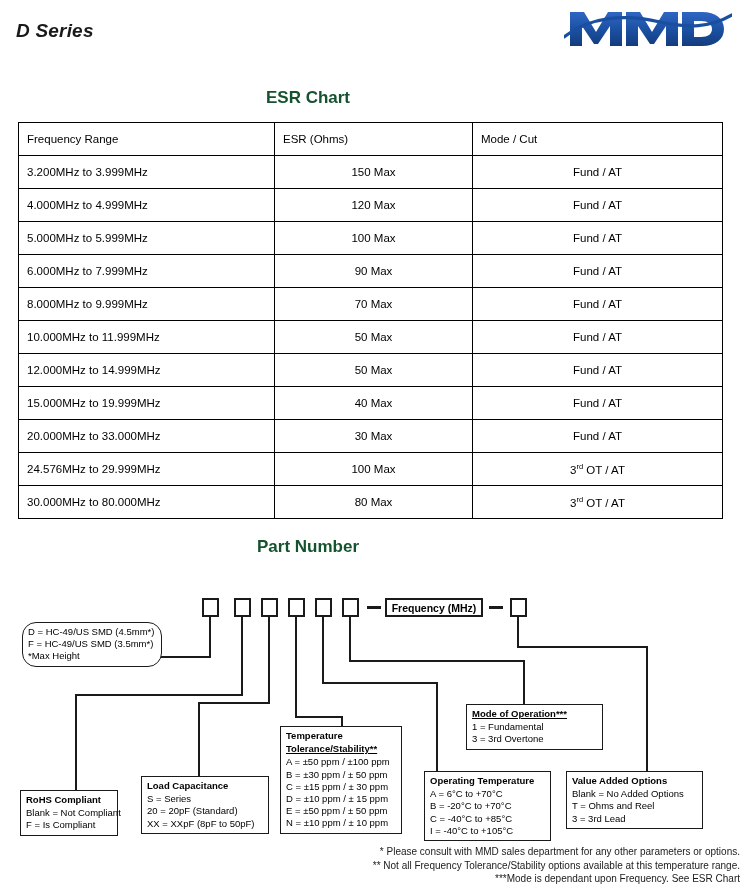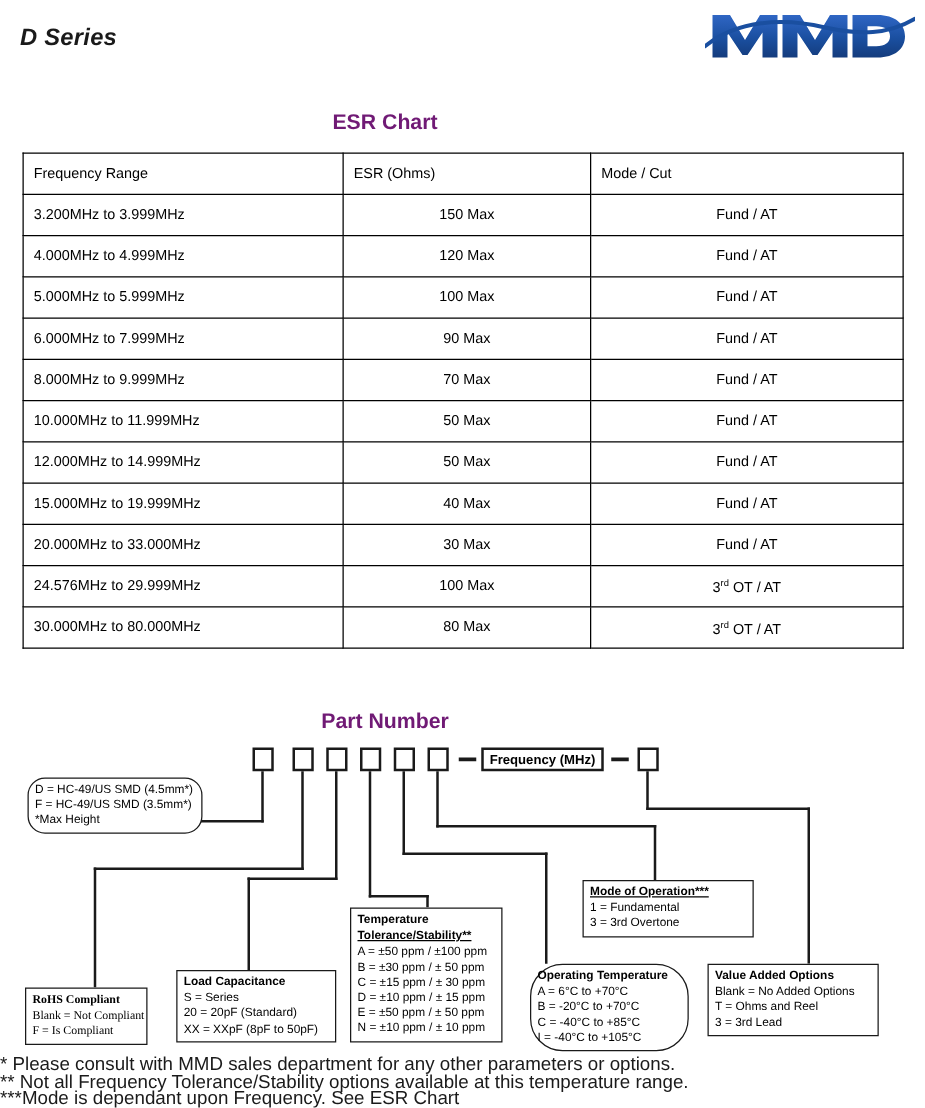"ESR Chart" .section-heading { color: #701a75 -> #14532d }
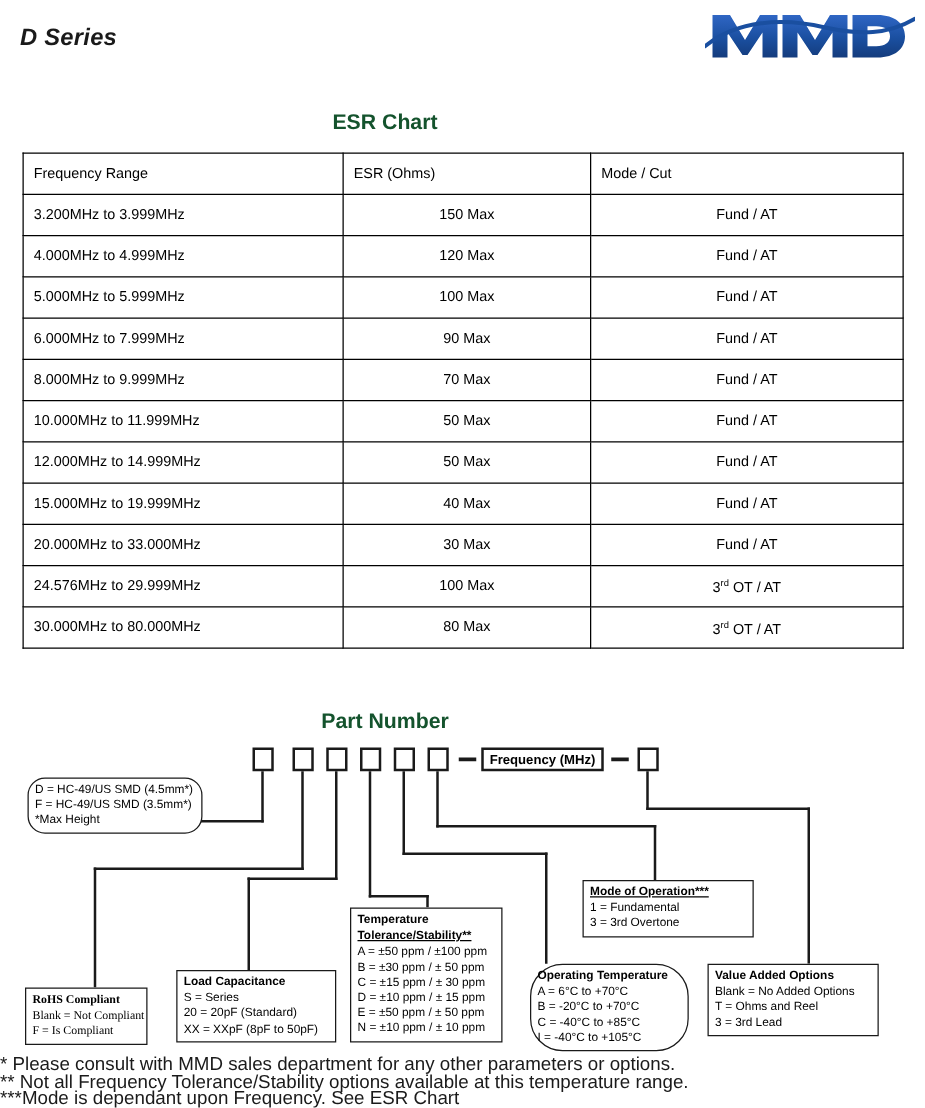"Part Number" #pn-heading { top: 567px -> 537px }
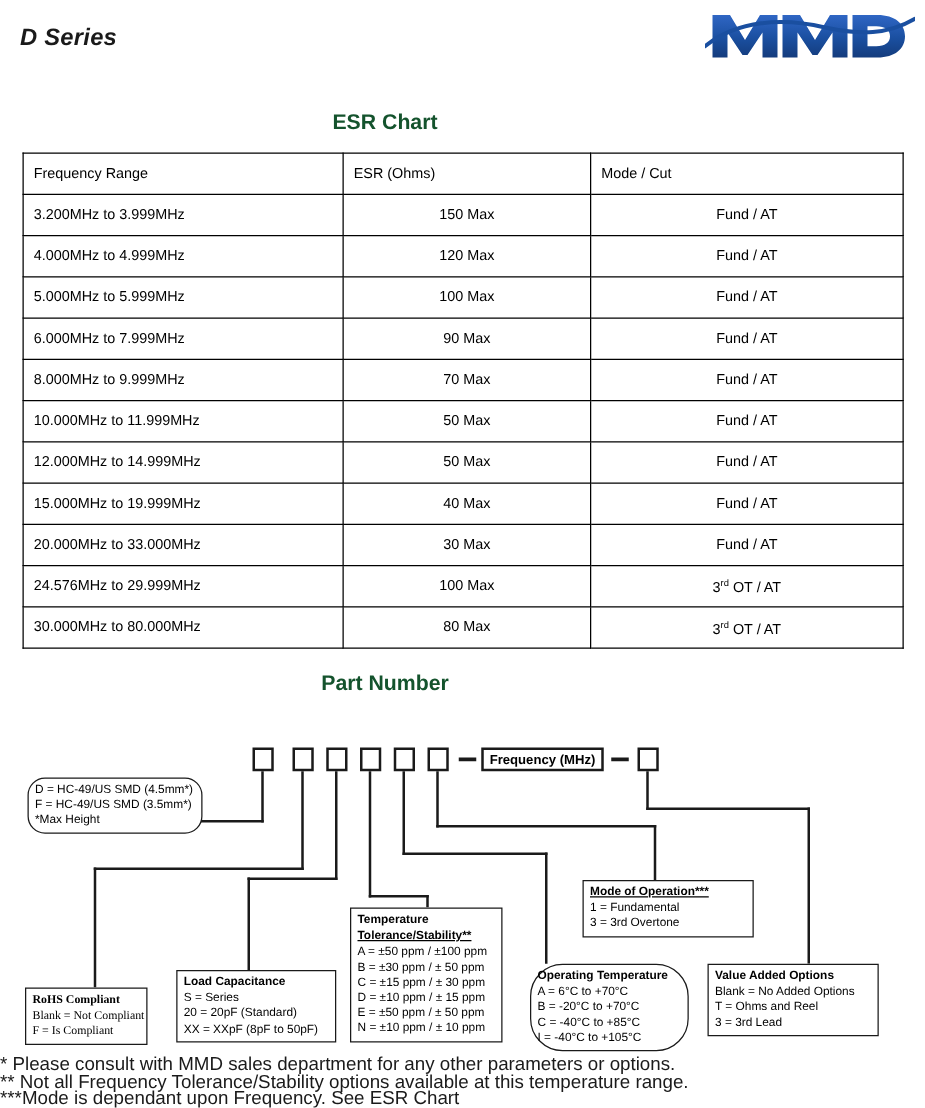"Operating Temperature" div.legend-box { border-radius: 26px -> none }
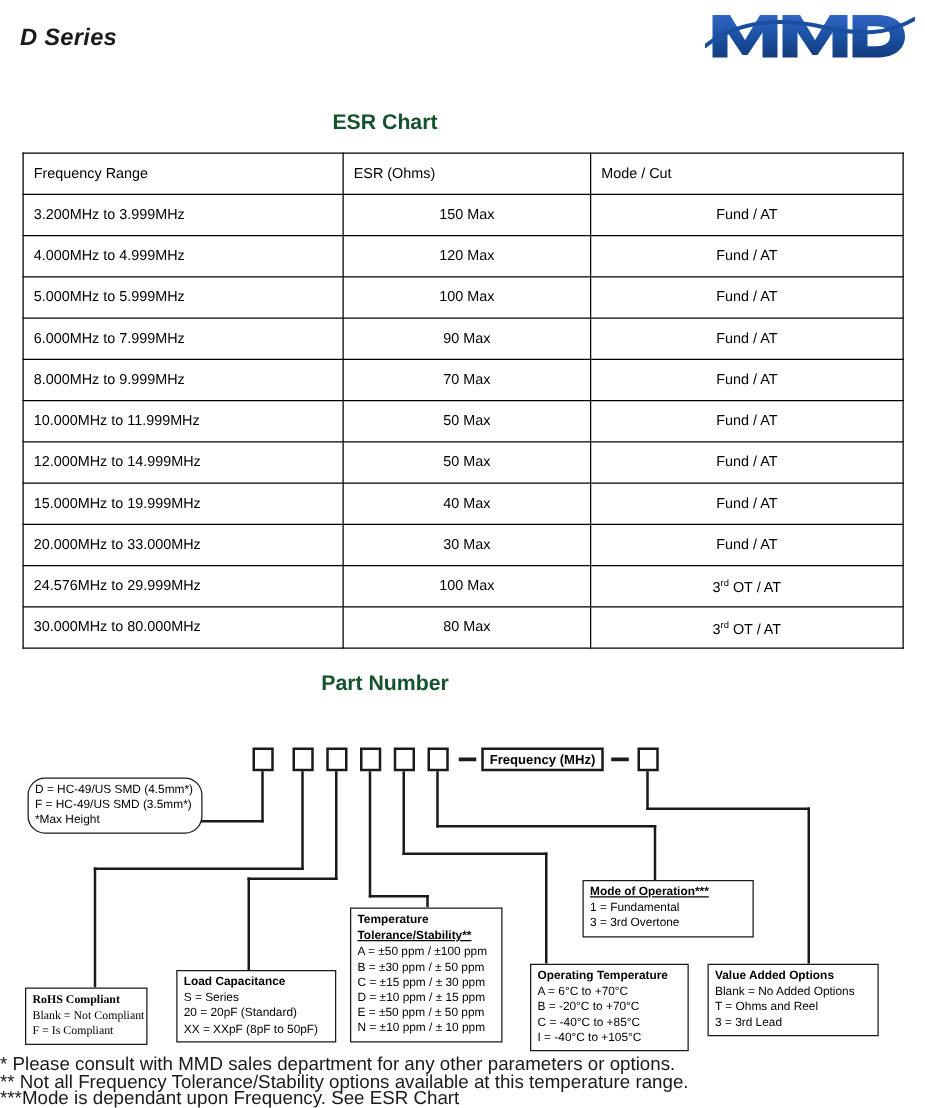"RoHS Compliant" div.legend-box { font-family: Liberation Serif, serif -> none }
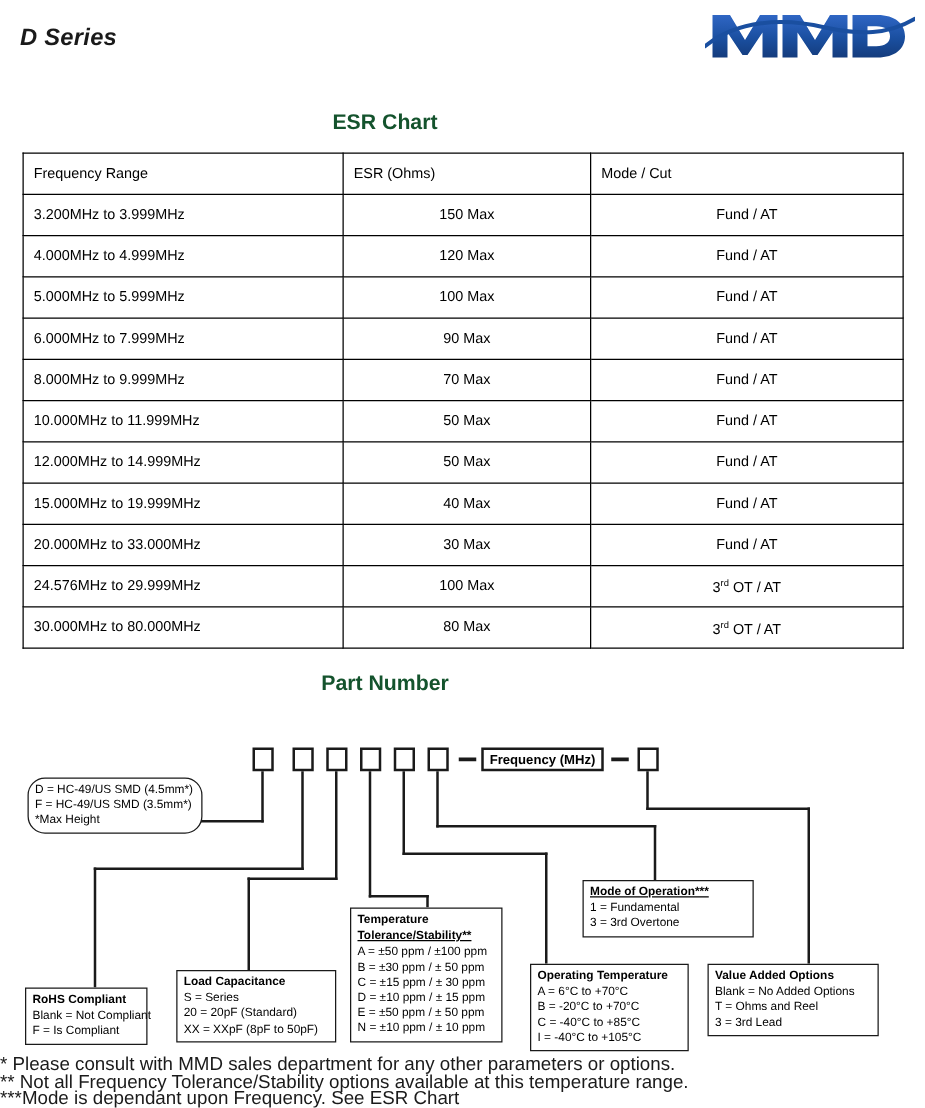"* Please consult with MMD" #footnotes { font-size: 15px -> 10px; text-align: left -> right }
